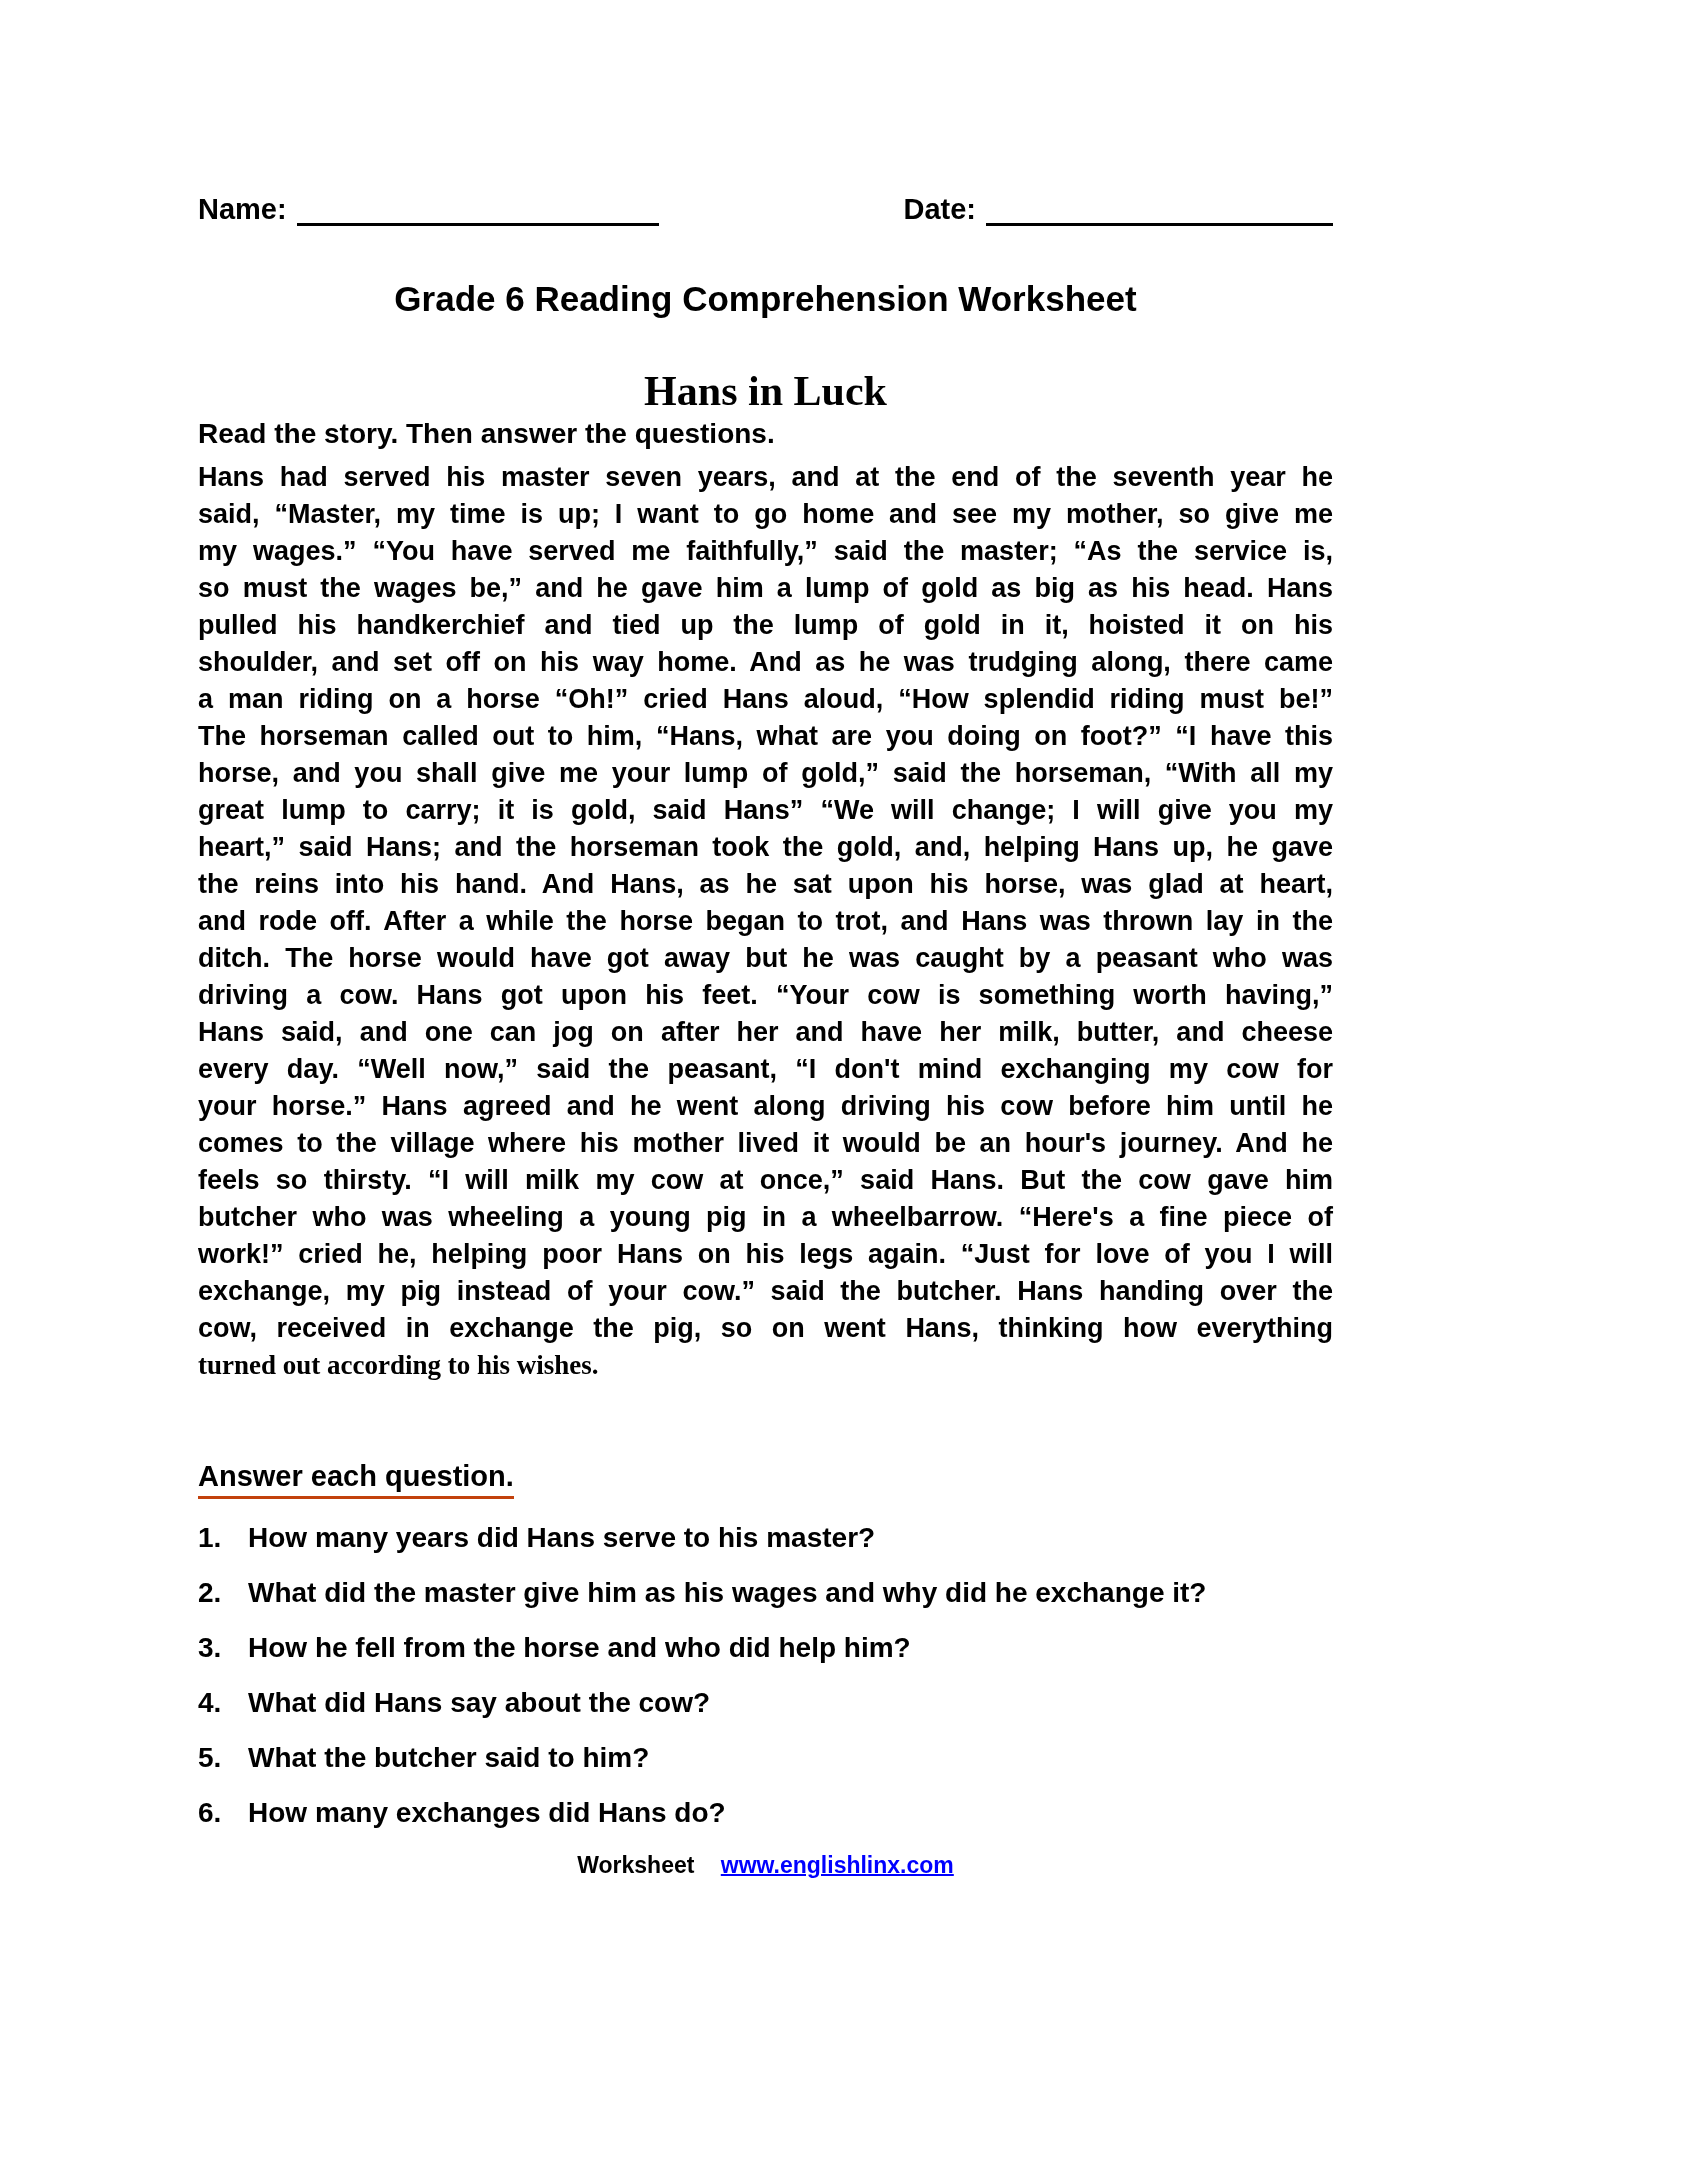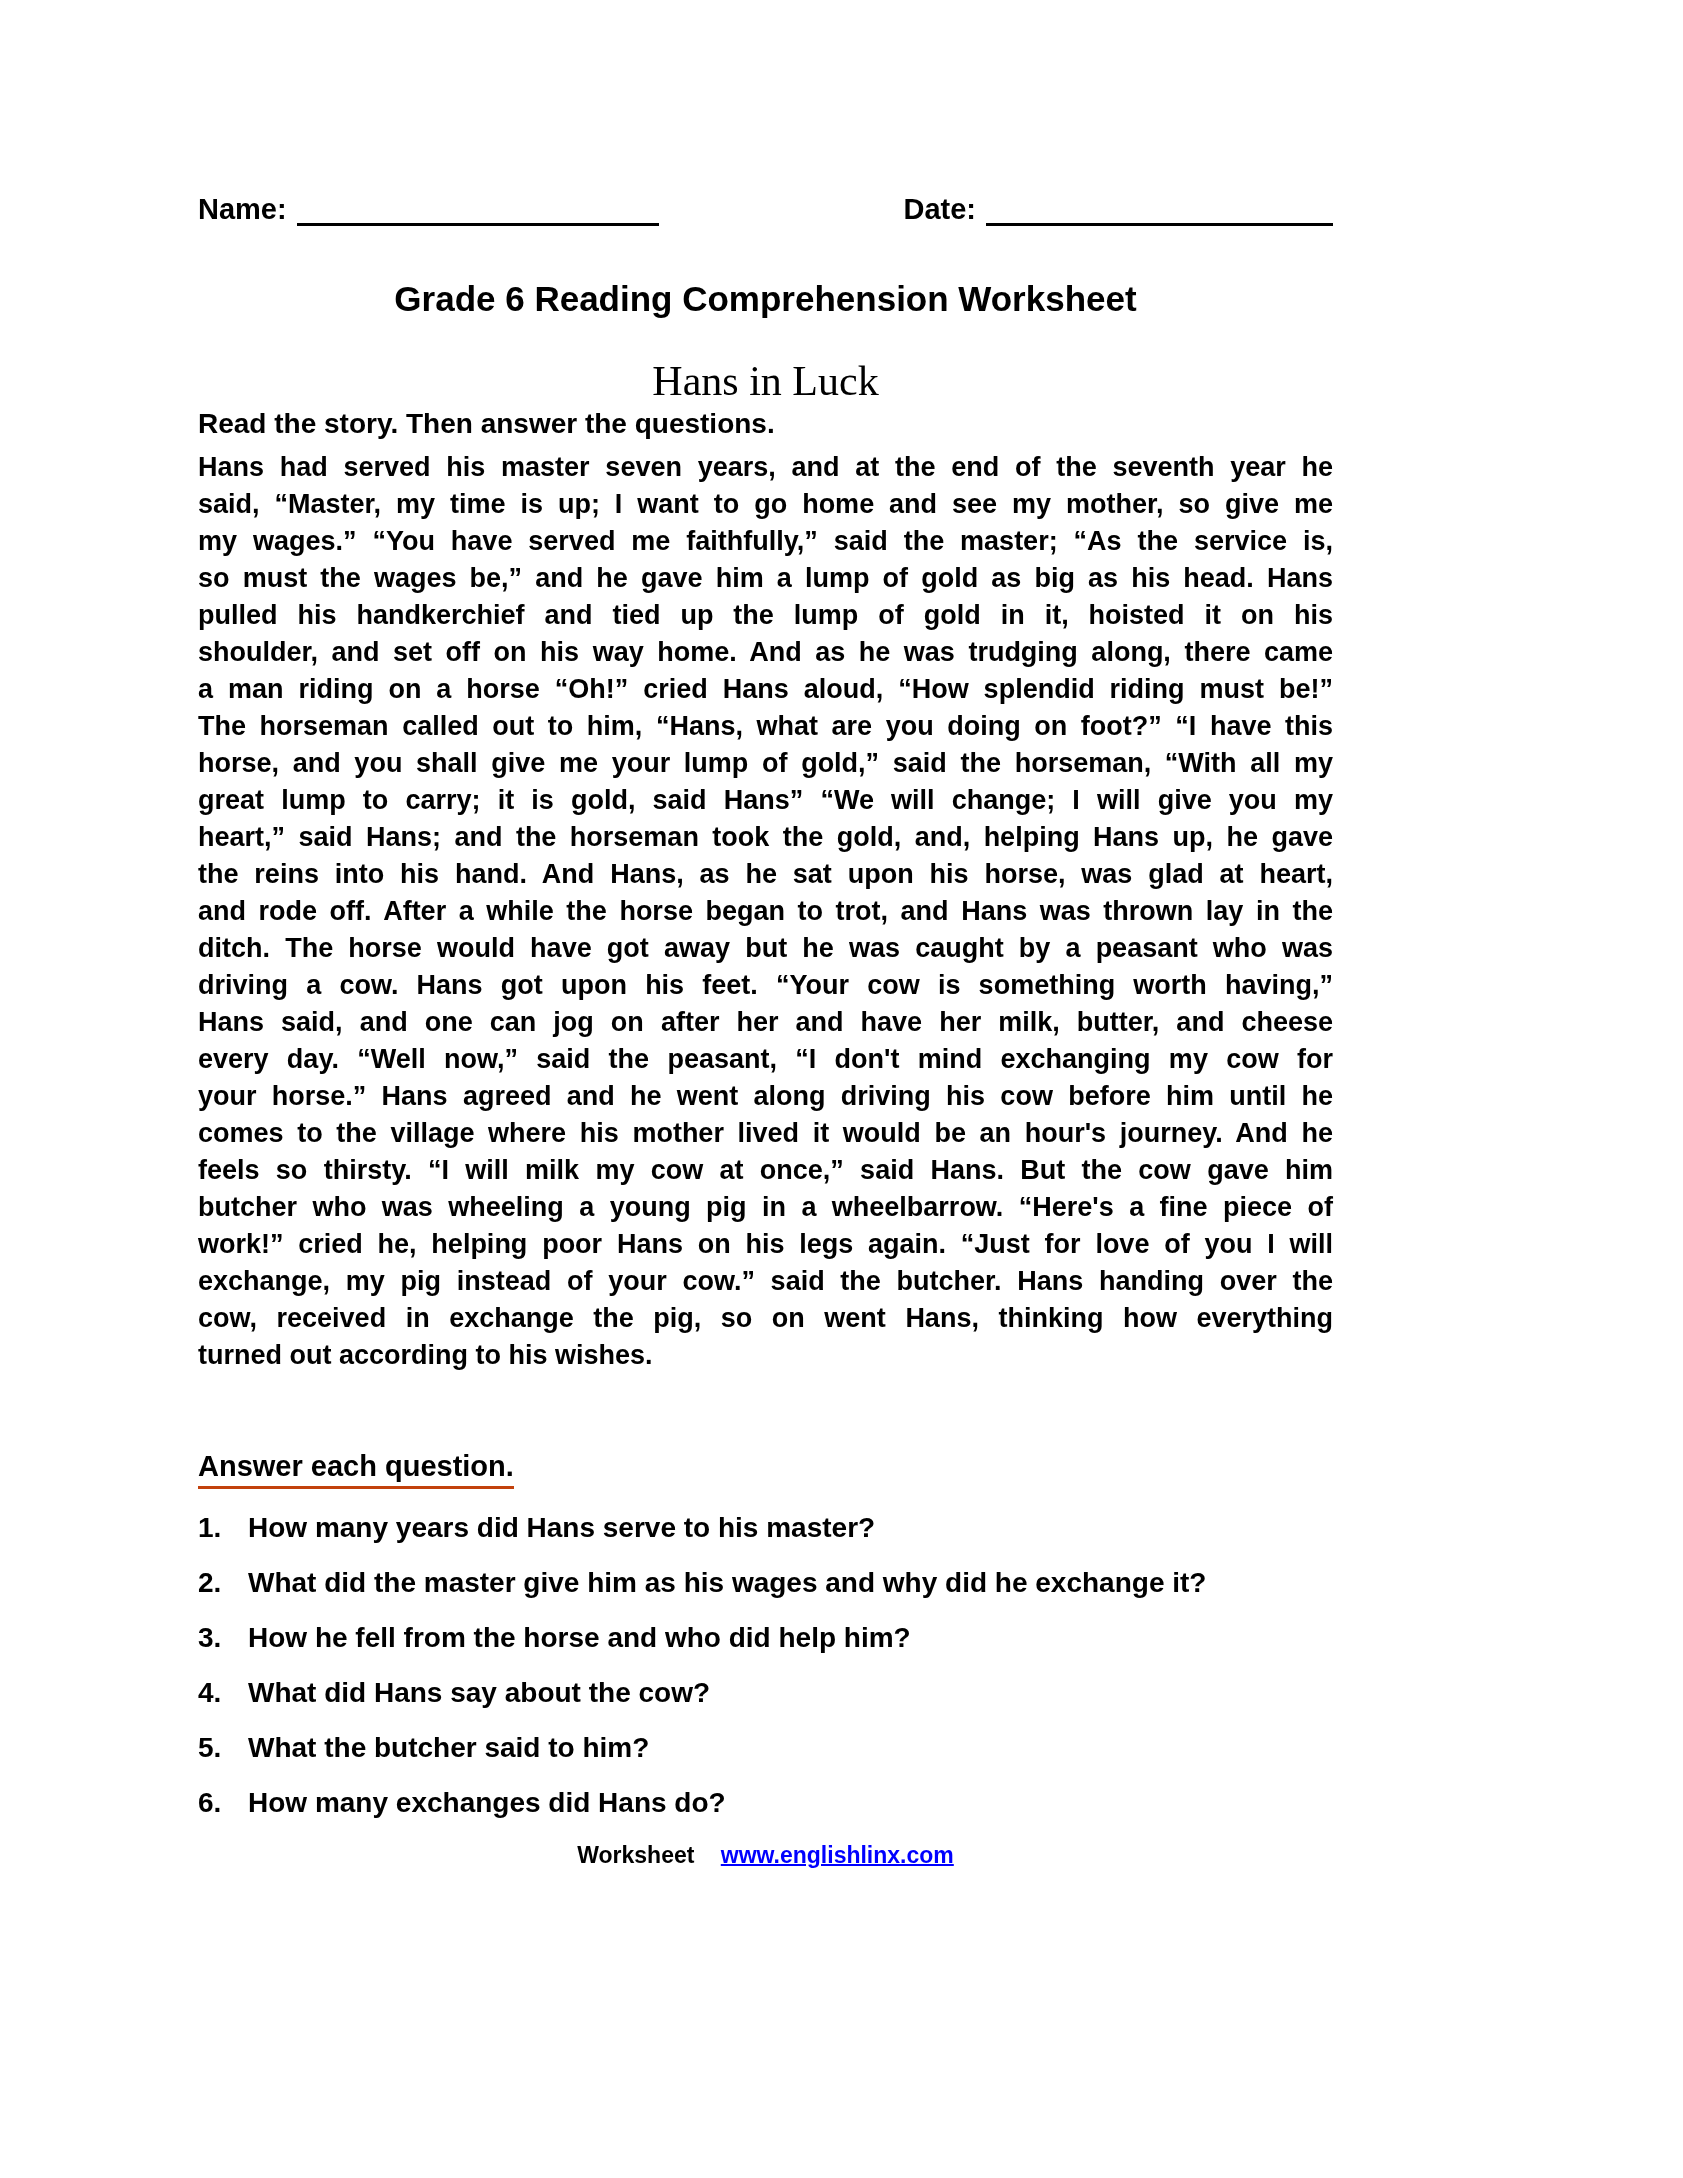"Hans in Luck" .story-title { font-weight: normal -> bold; margin-top: 35px -> 45px }
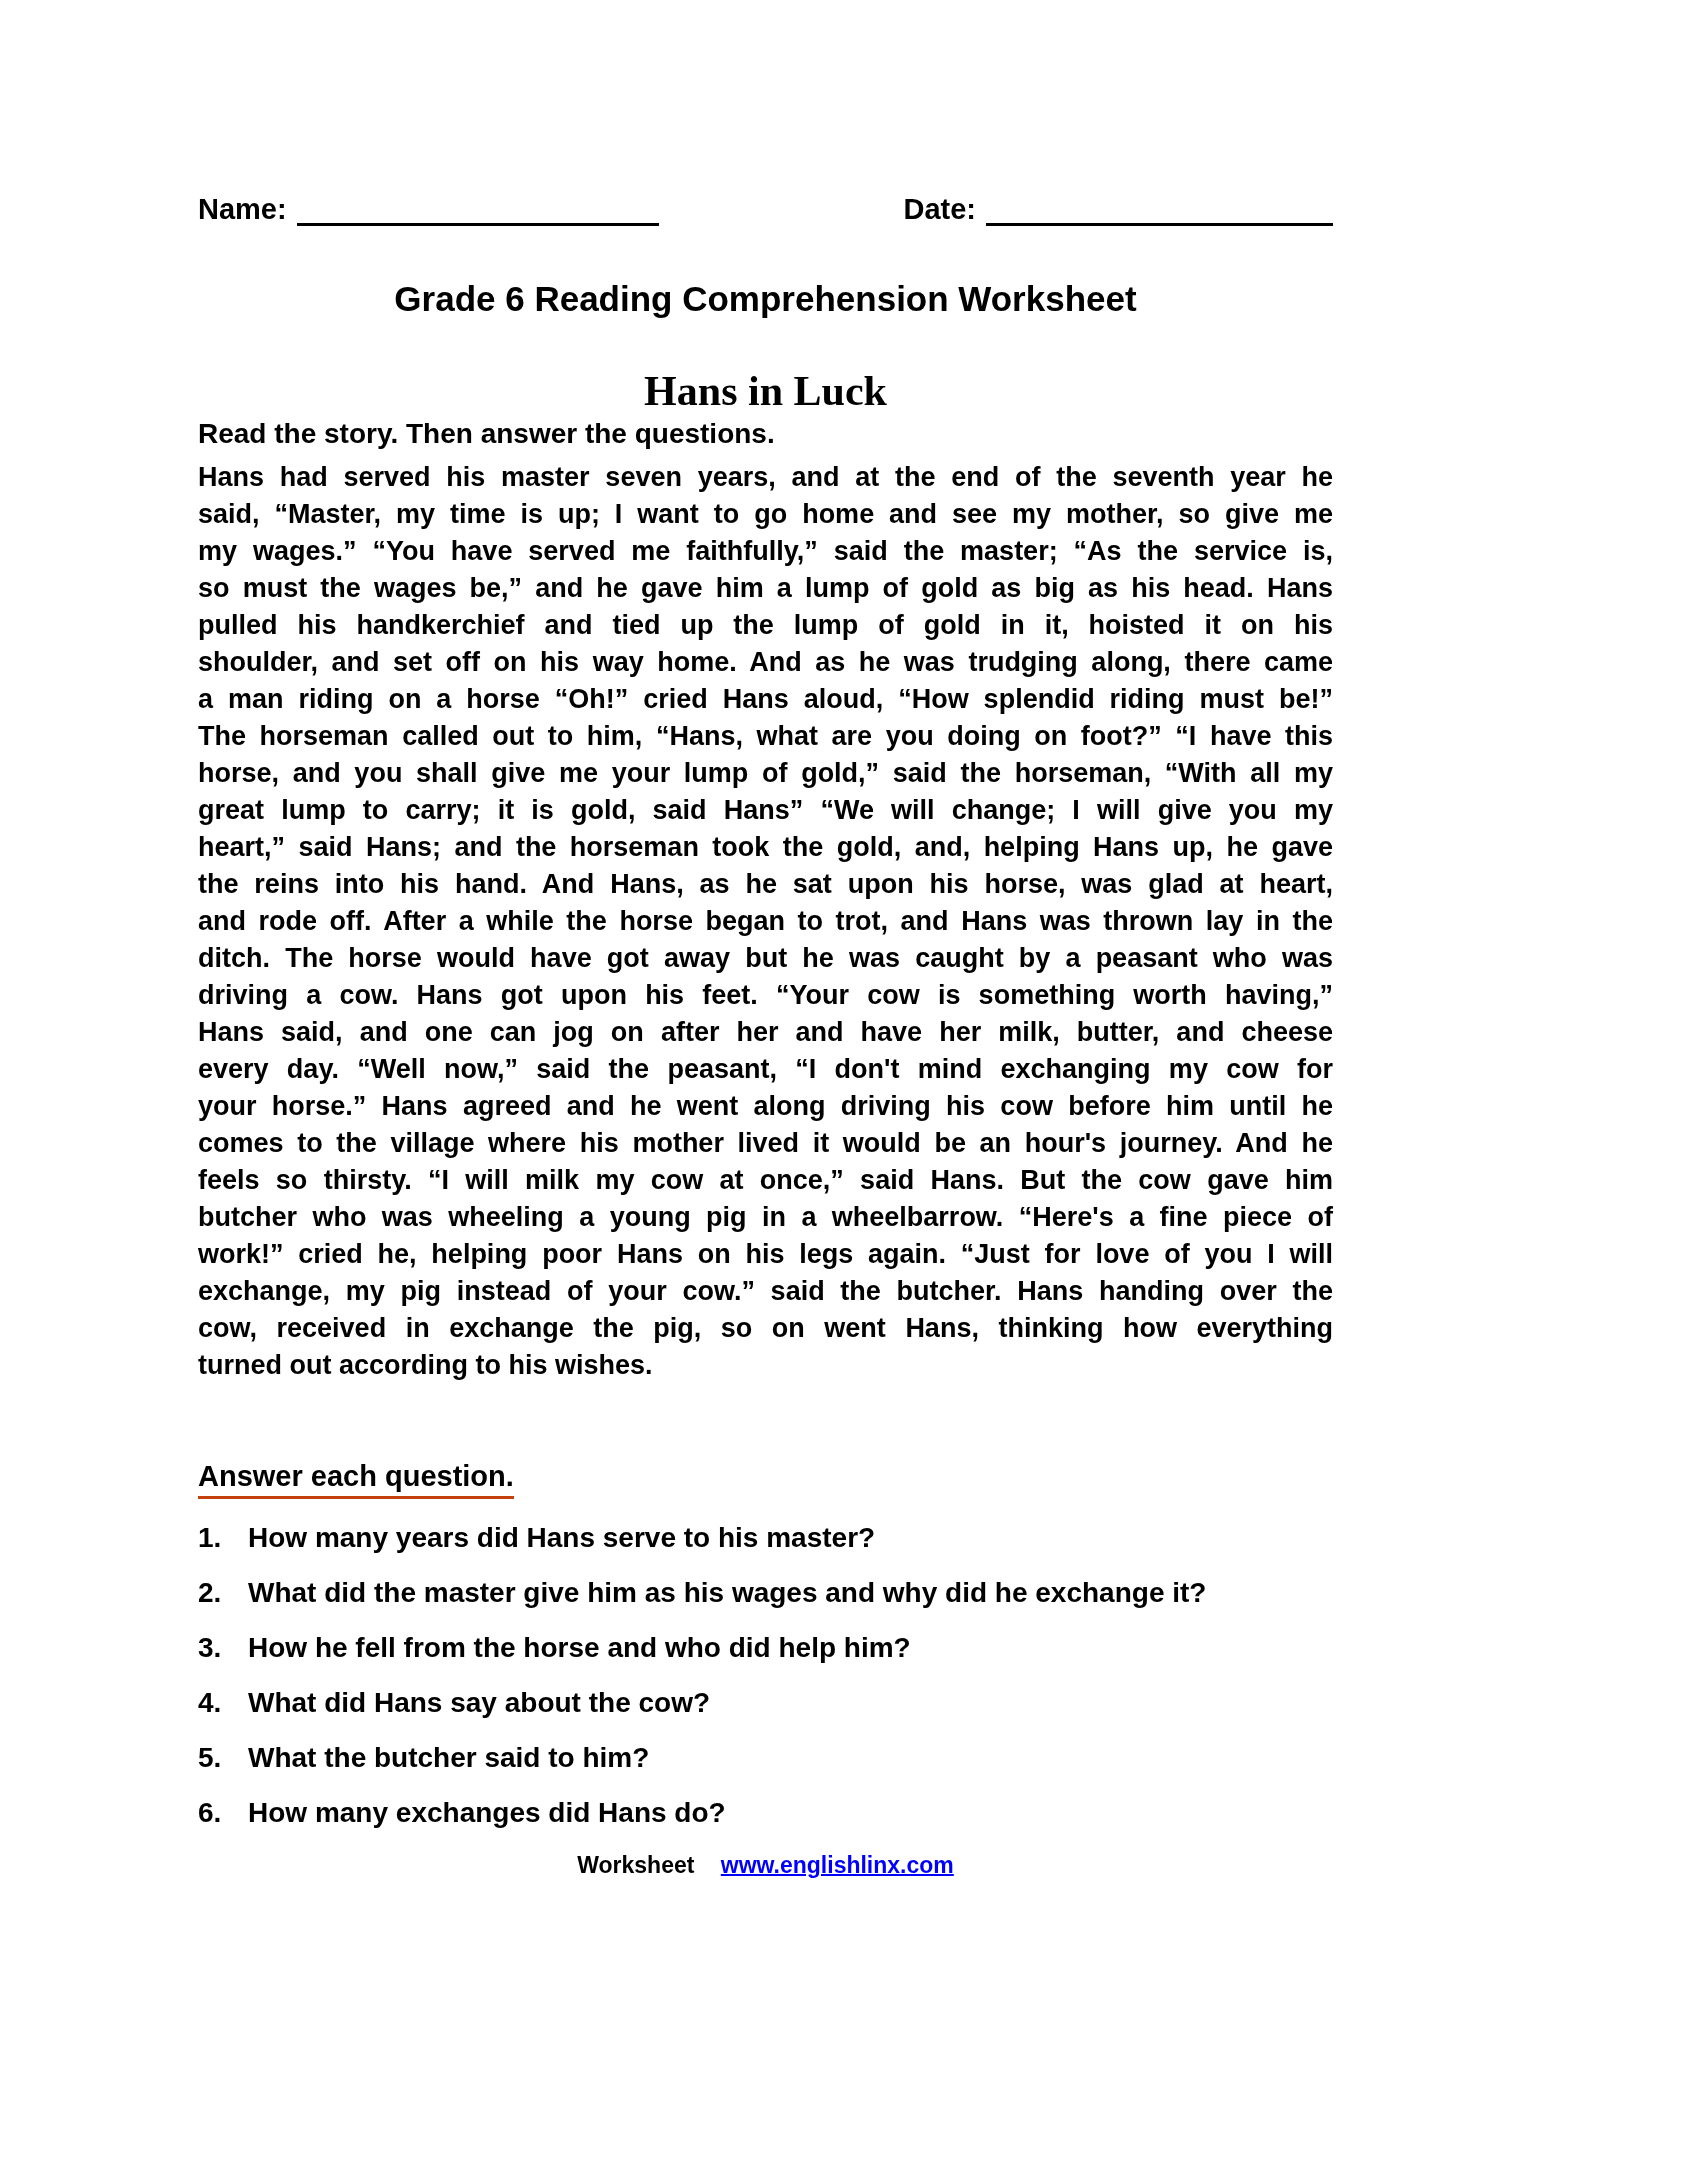"turned out according to his" .story-line:last-child { font-family: none -> Liberation Serif, serif }
